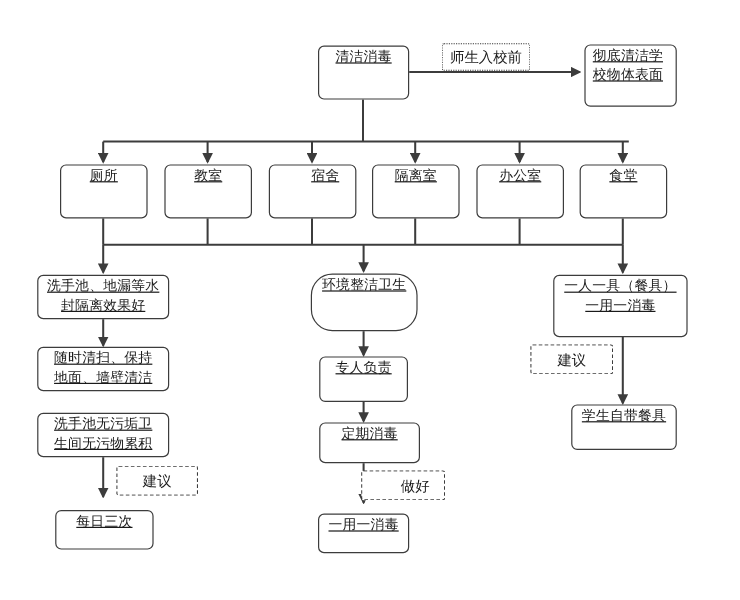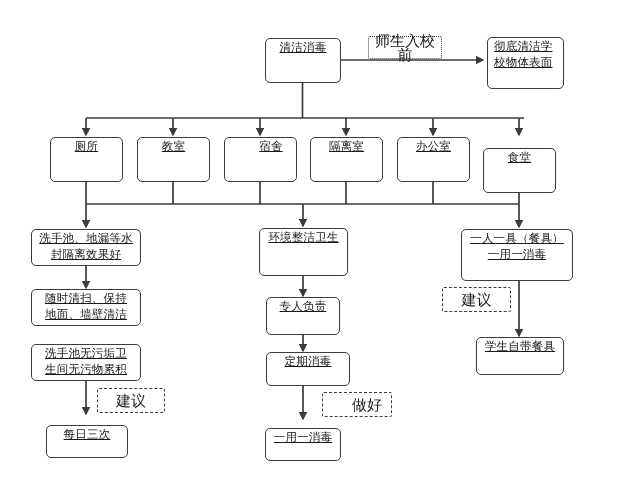"师生入校前" .annot { font-size: 15px -> 12px }
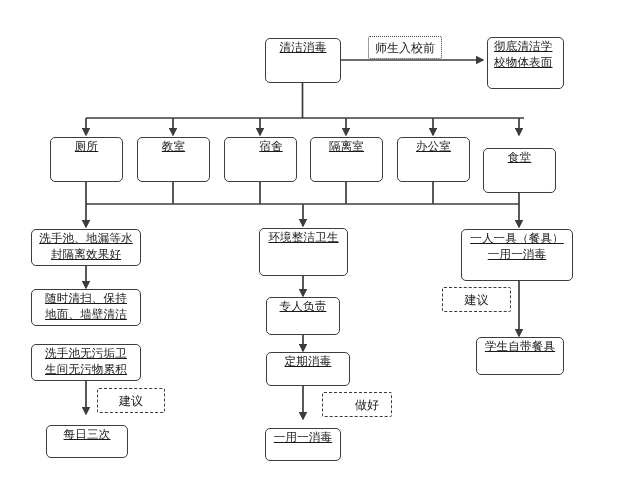"食堂" div.node { margin-top: 11px -> none }
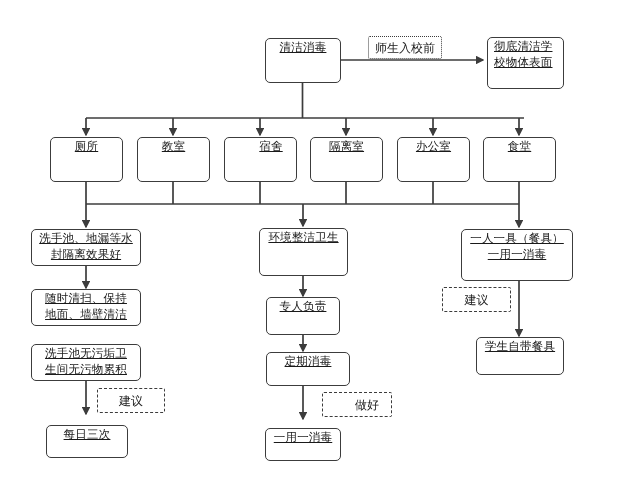"环境整洁卫生" div.node { border-radius: none -> 18px }
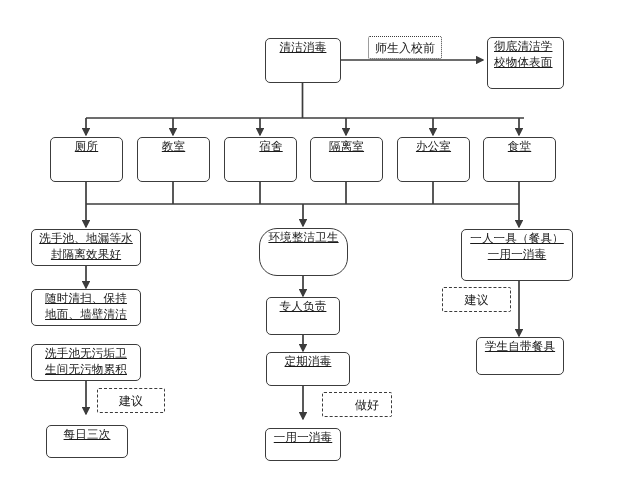"做好" div.annot { left: 322px -> 301px }
